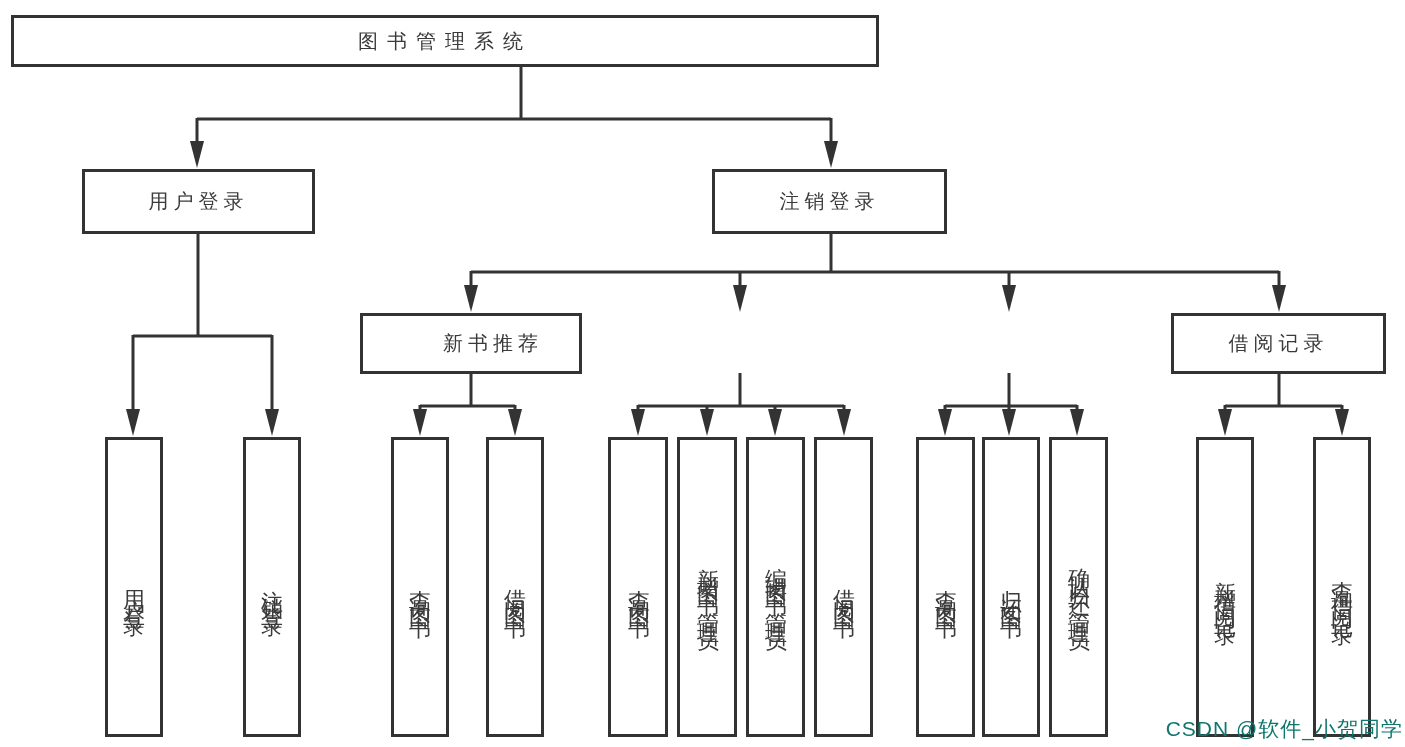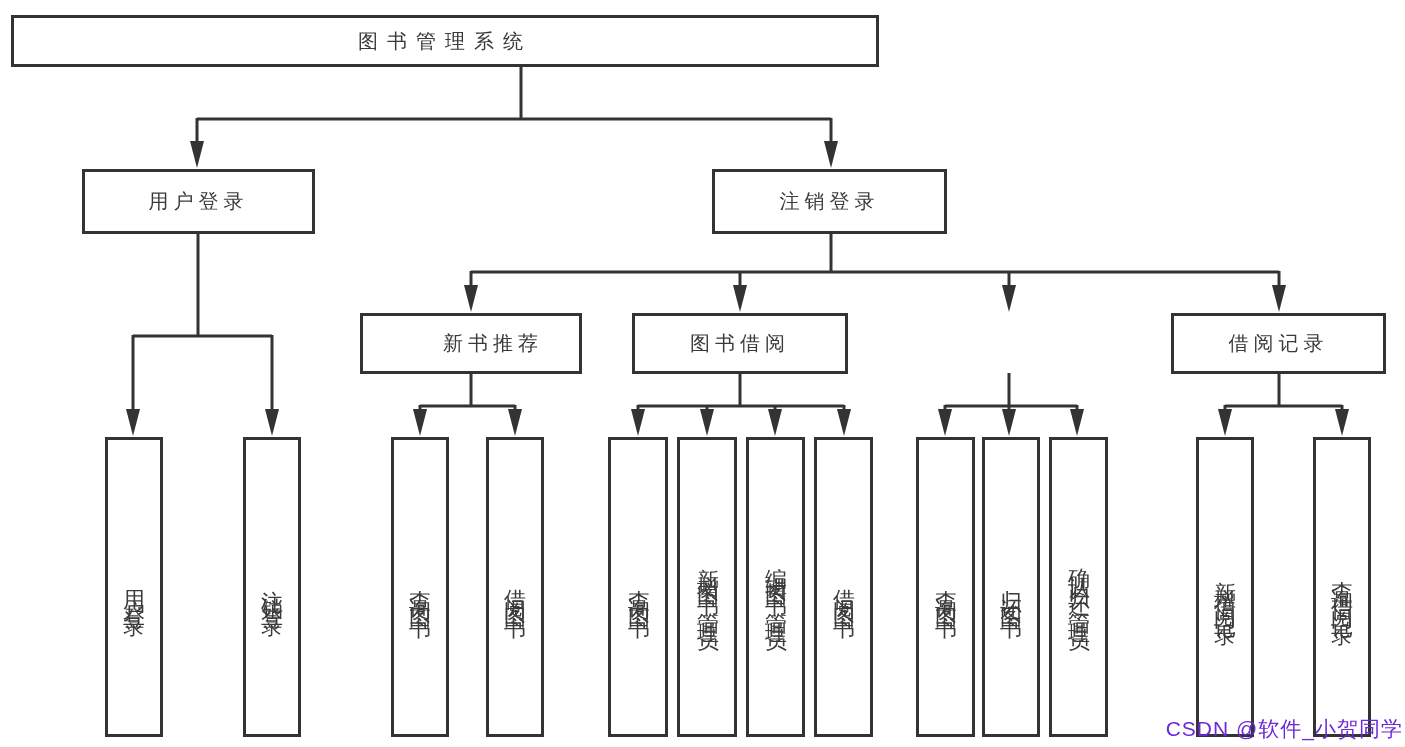"图书借阅" div.node { html: <div> <span>图书借阅</span> </div> -> none }
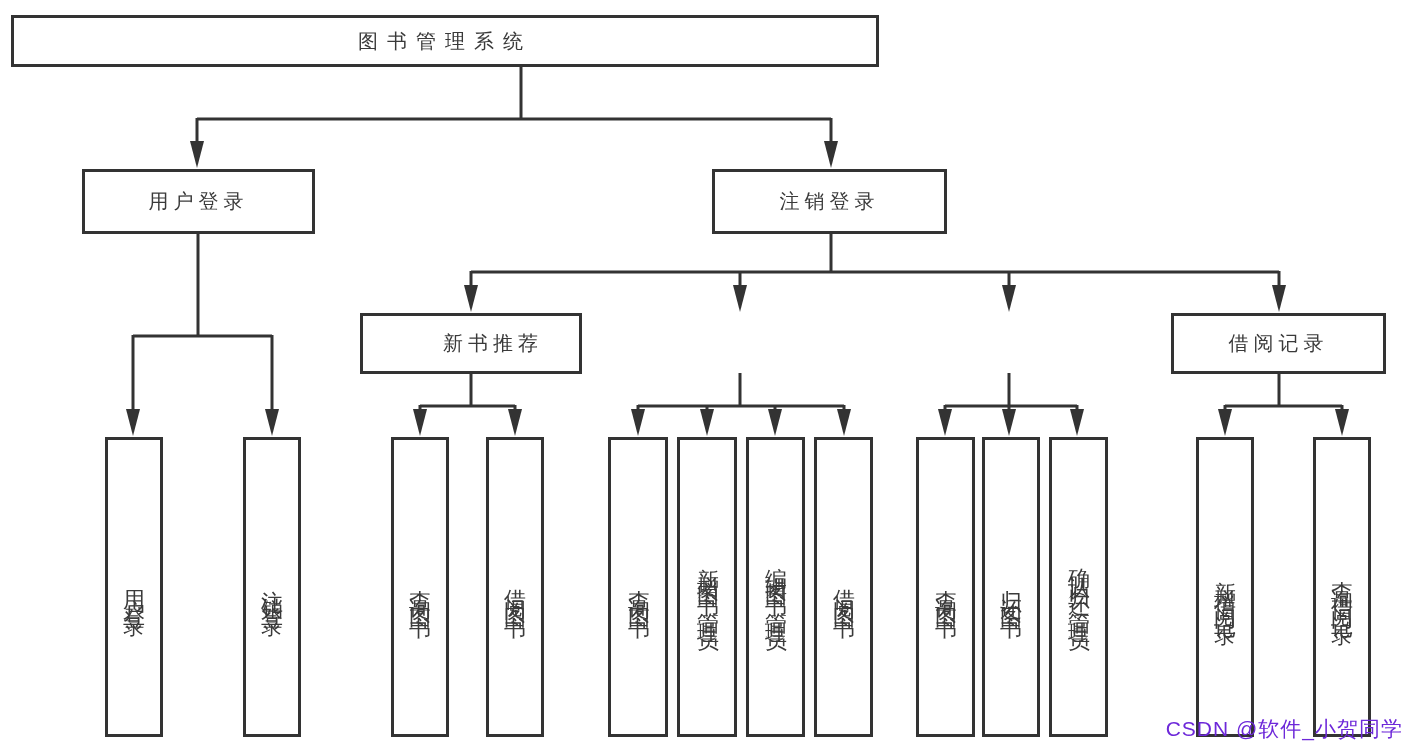"CSDN @软件_小贺同学" .watermark { color: #6d28d9 -> #0f766e }
